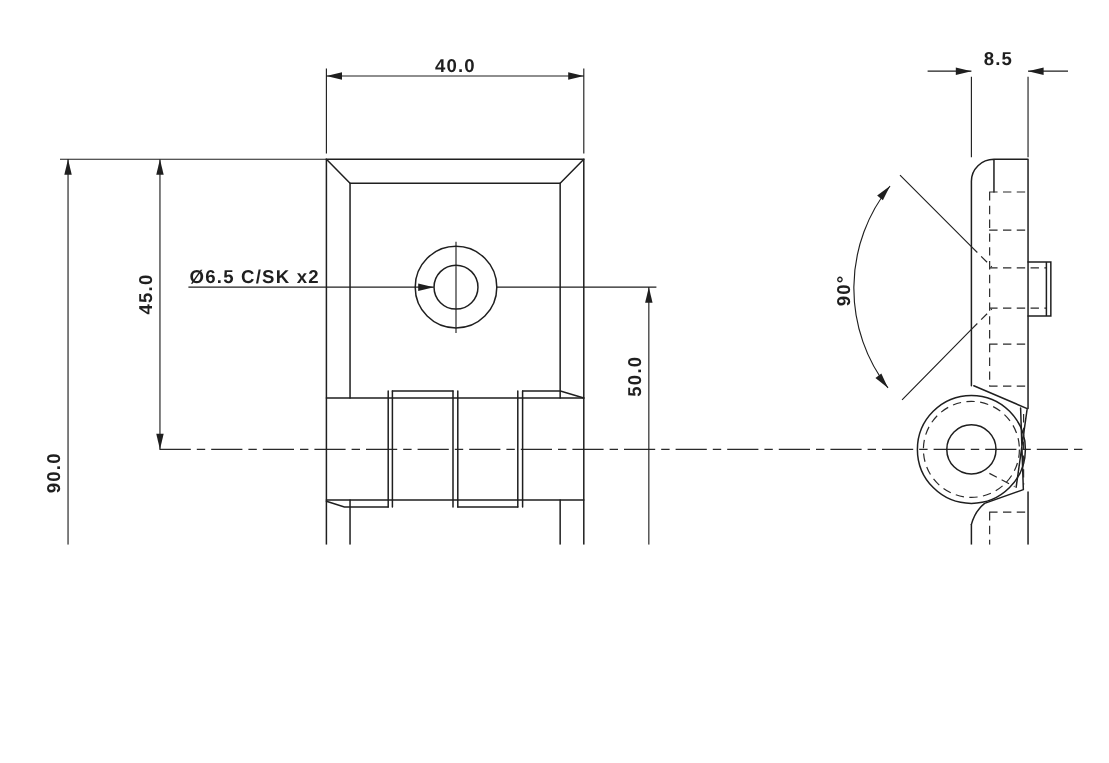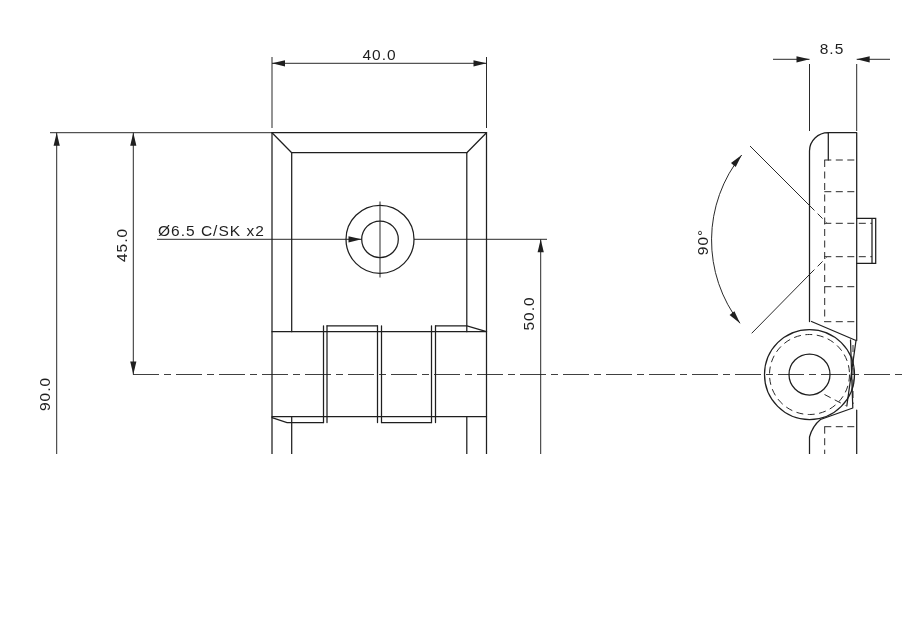"40.0" .sheet { font-weight: none -> bold }
